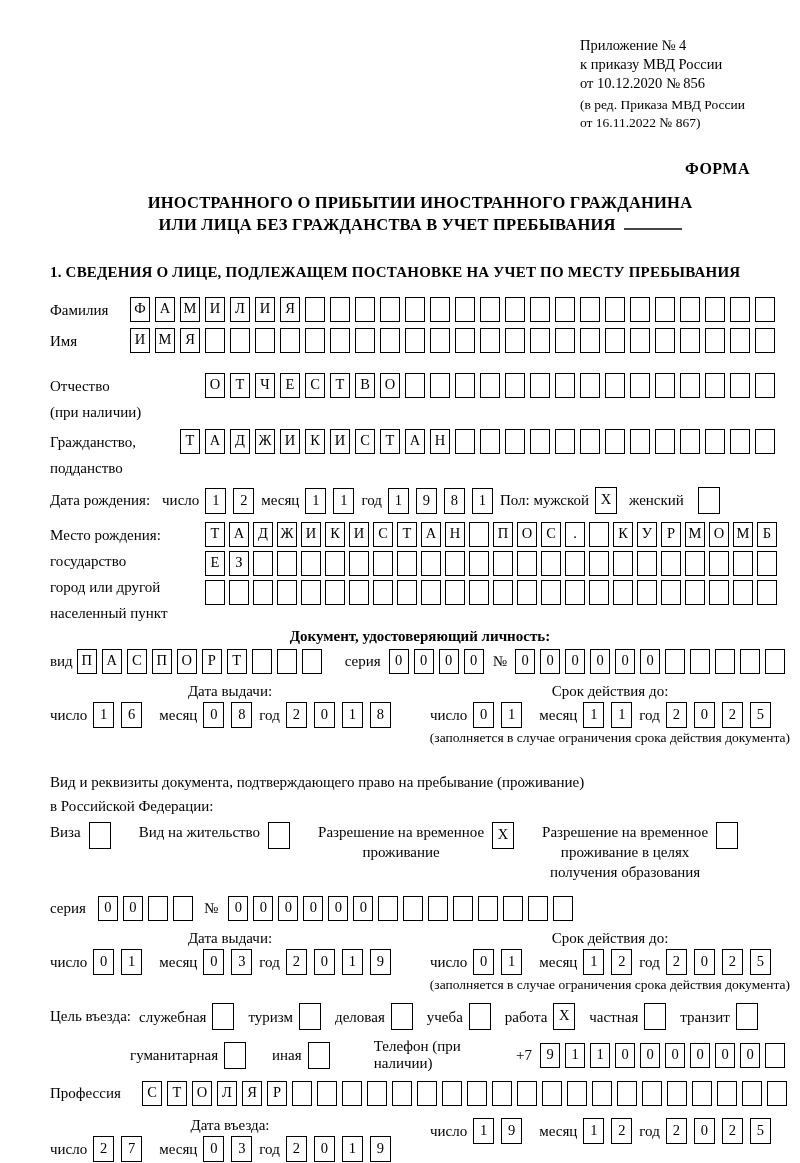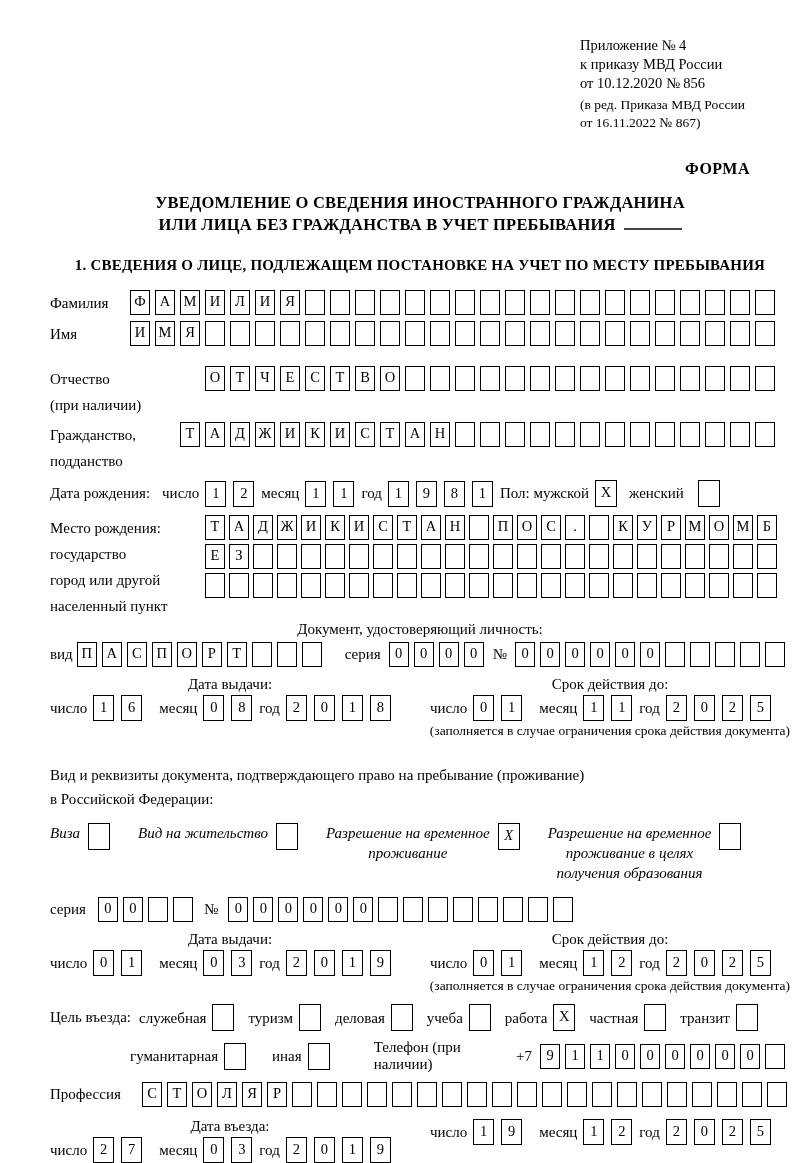"УВЕДОМЛЕНИЕ О СВЕДЕНИЯ ИНОСТРАННОГО" div { text: УВЕДОМЛЕНИЕ О СВЕДЕНИЯ -> ИНОСТРАННОГО О ПРИБЫТИИ }
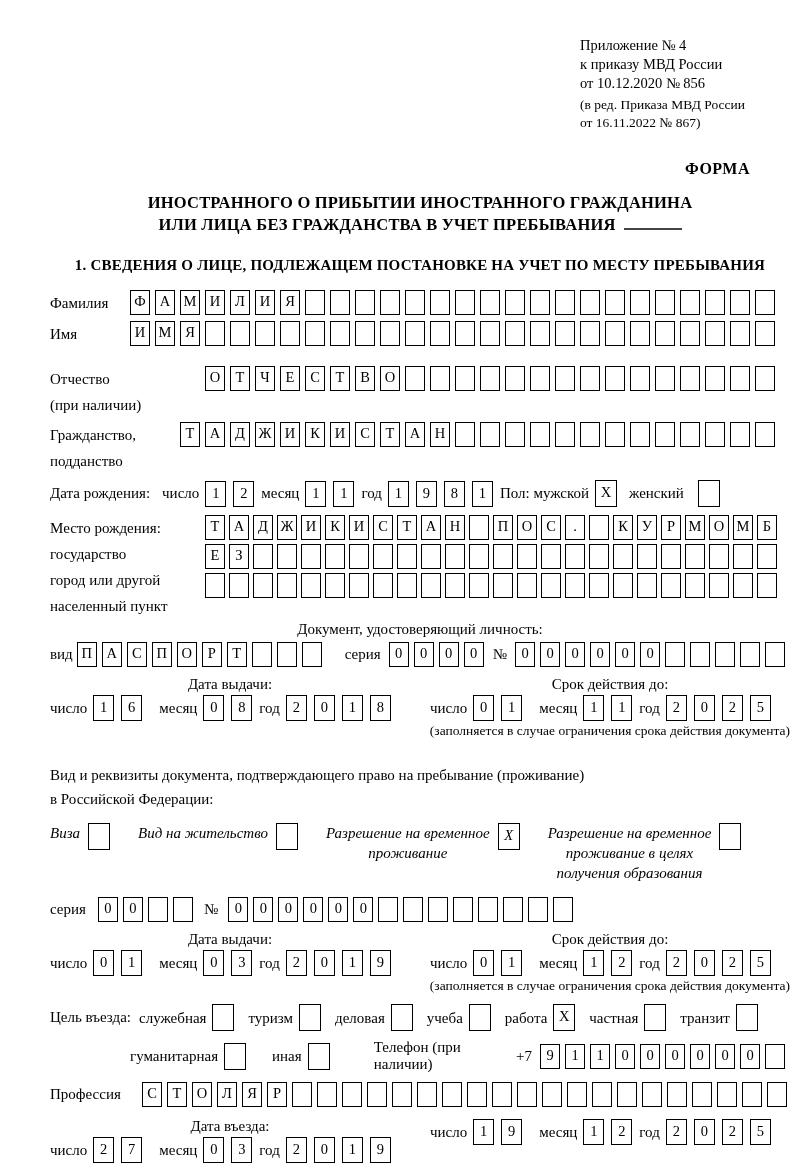"1. СВЕДЕНИЯ О ЛИЦЕ, ПОДЛЕЖАЩЕМ" .sec1 { margin-top: 21px -> 28px; text-align: center -> left }
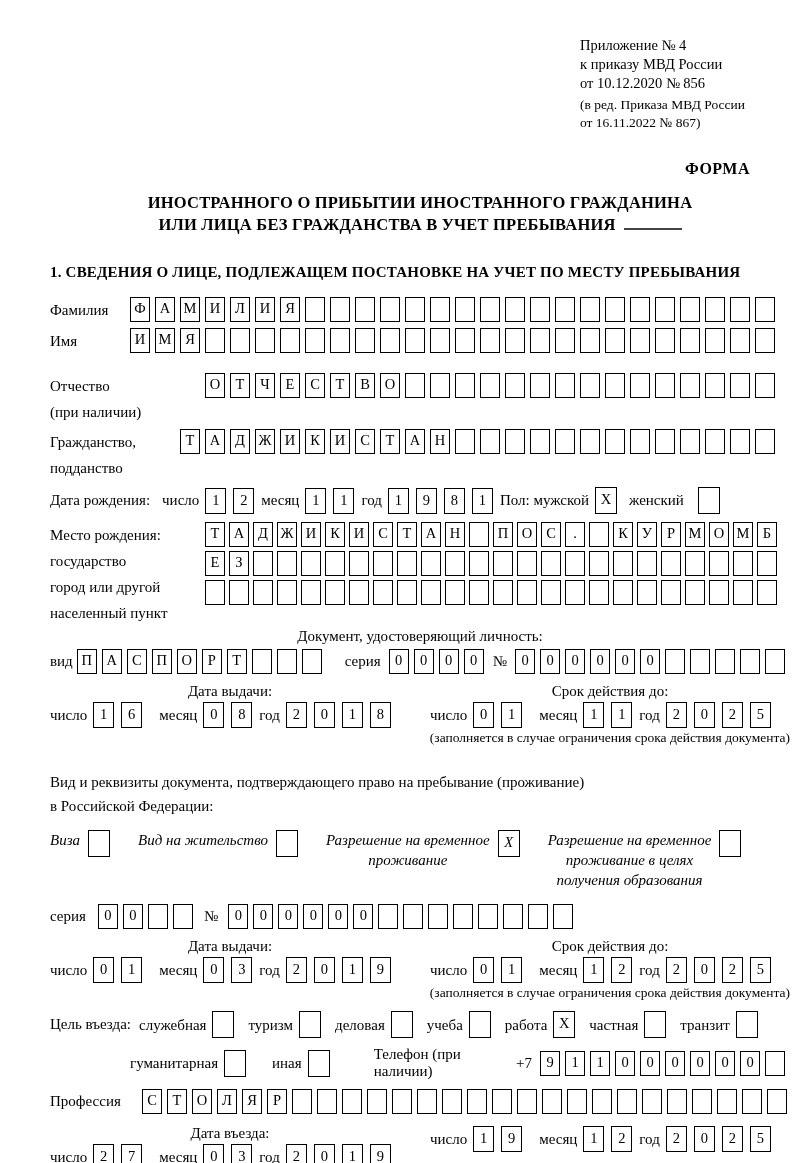"Документ, удостоверяющий личность:" div { font-weight: normal -> bold }
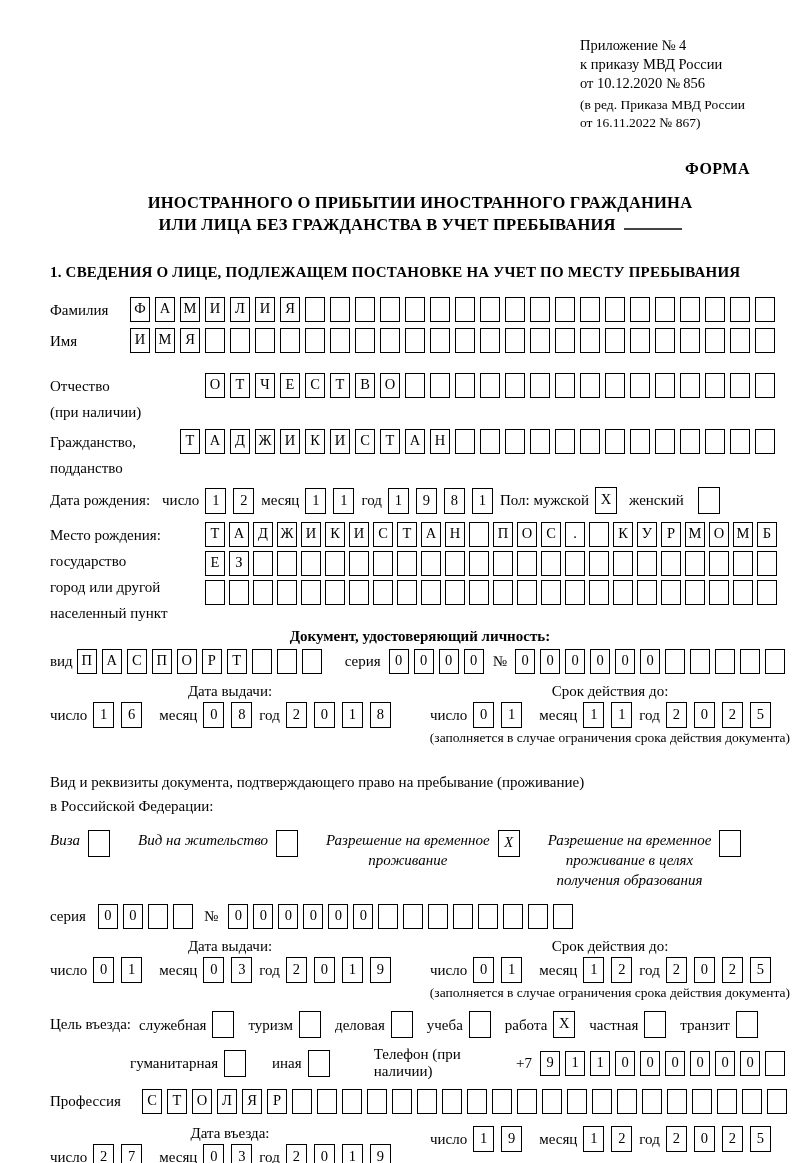"Виза" div.opts-row { font-style: italic -> none; margin-top: 12px -> 4px }
